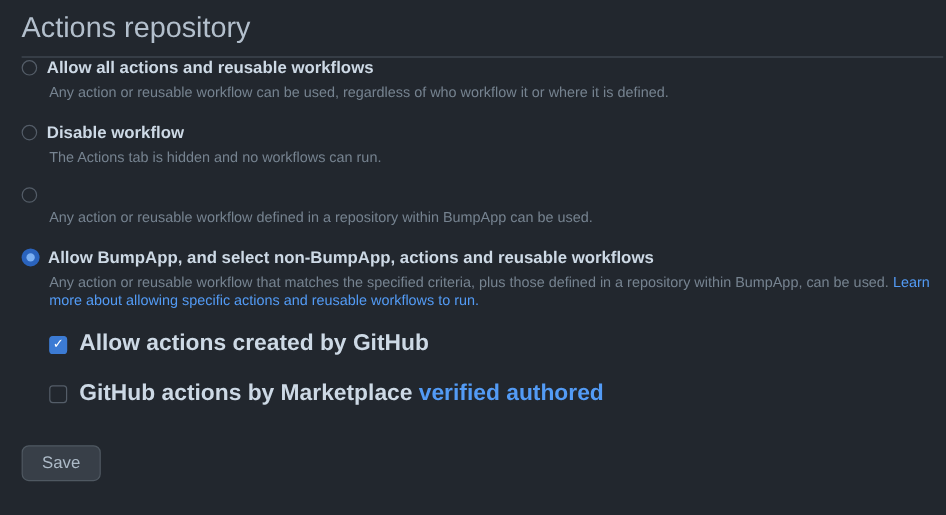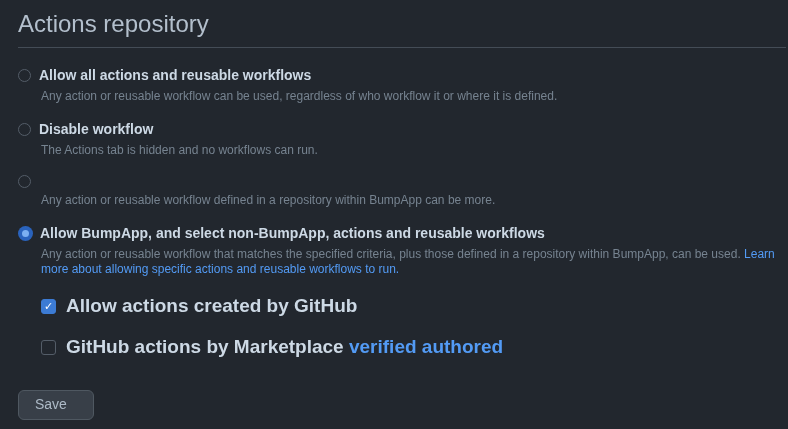"Allow all actions and reusable" .options { margin-top: 19px -> none }
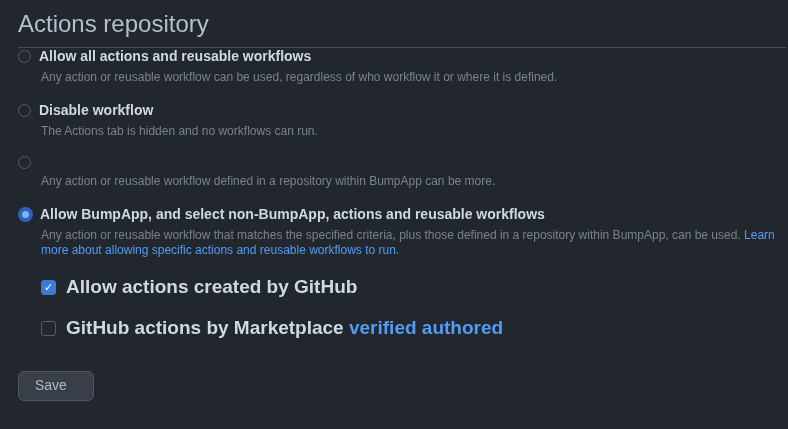"Any action or reusable workflow defined" div.note { text: more -> used }
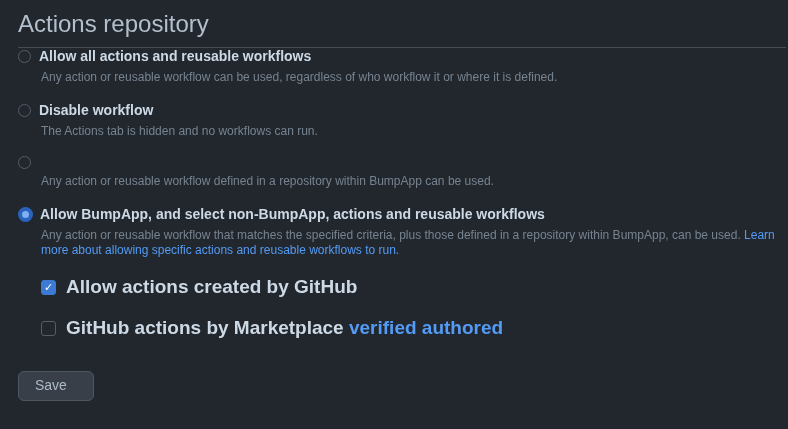"Save" .save-button { padding: 5px 26px 6px 16px -> 5px 16px 6px 16px }
